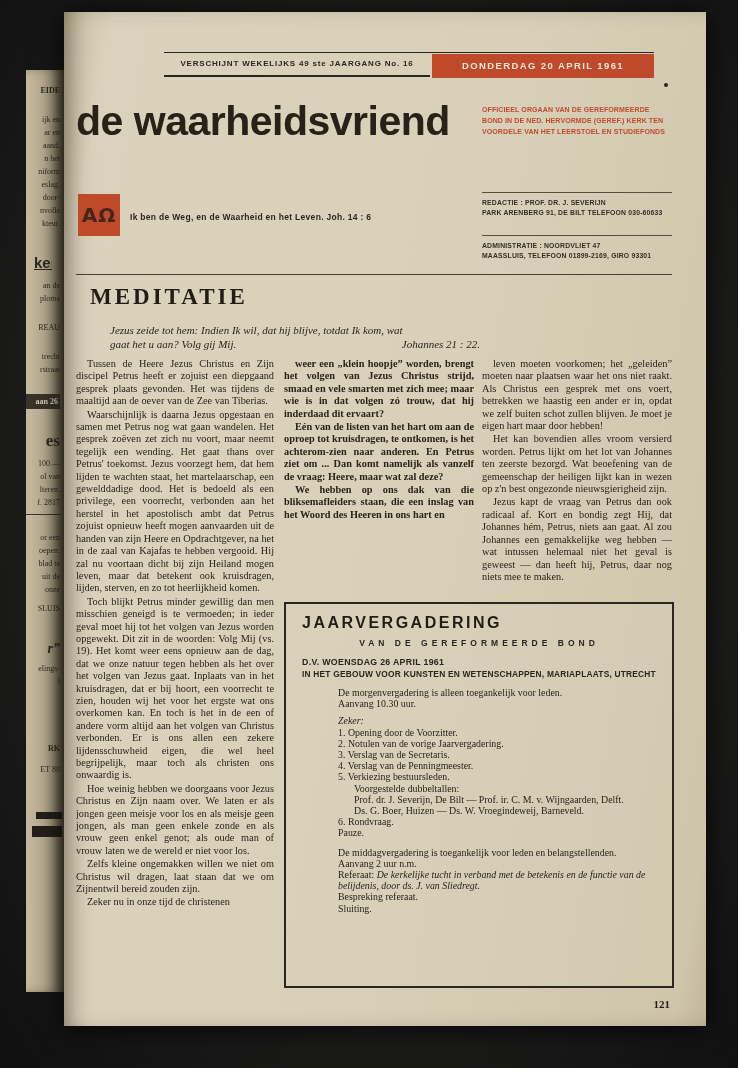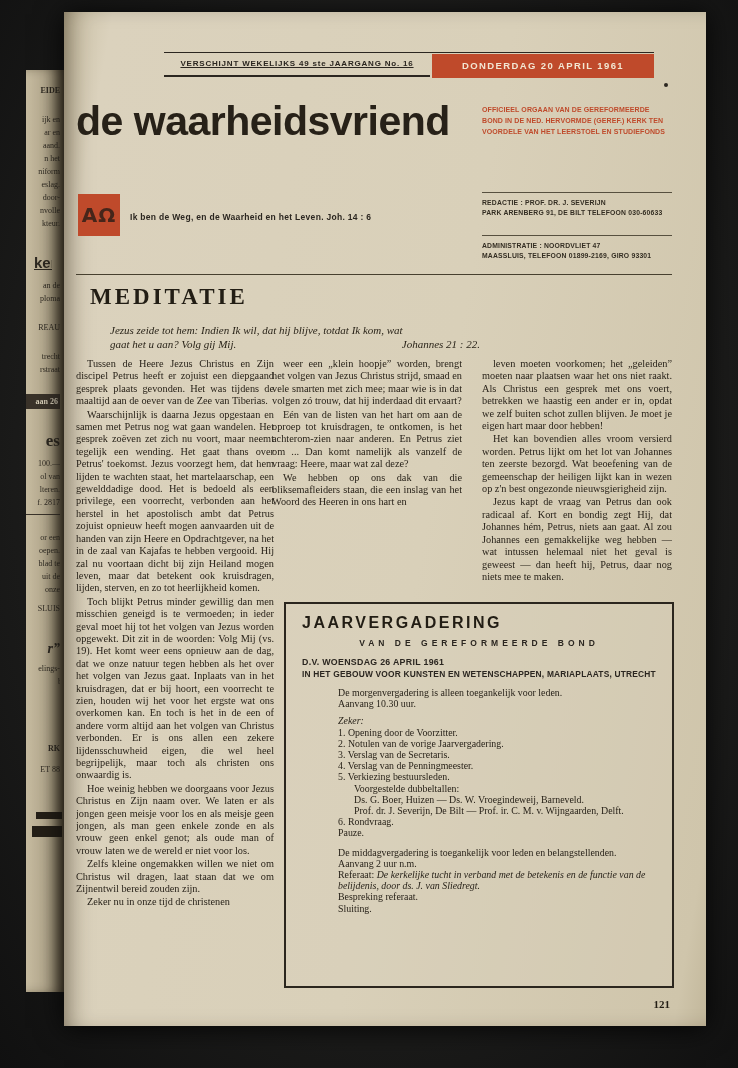"VERSCHIJNT WEKELIJKS 49 ste JAARGANG" .weekly { text-decoration: underline -> none }
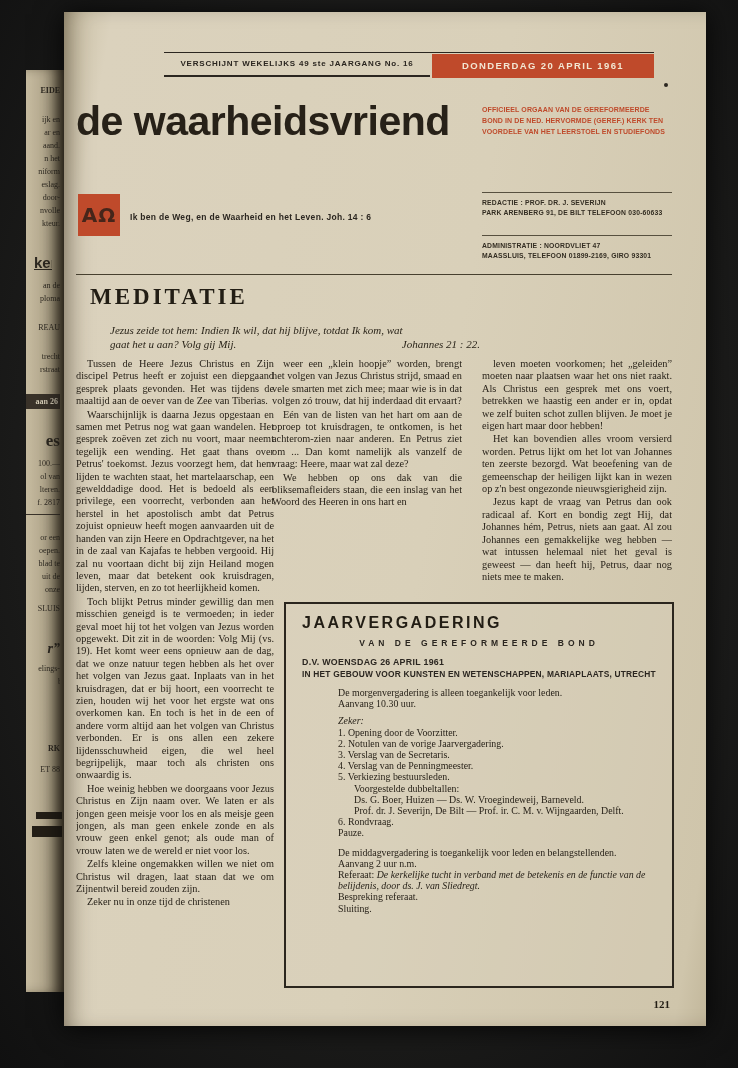"weer een „klein hoopje” worden," .col2 { font-weight: none -> bold; left: 208px -> 220px }
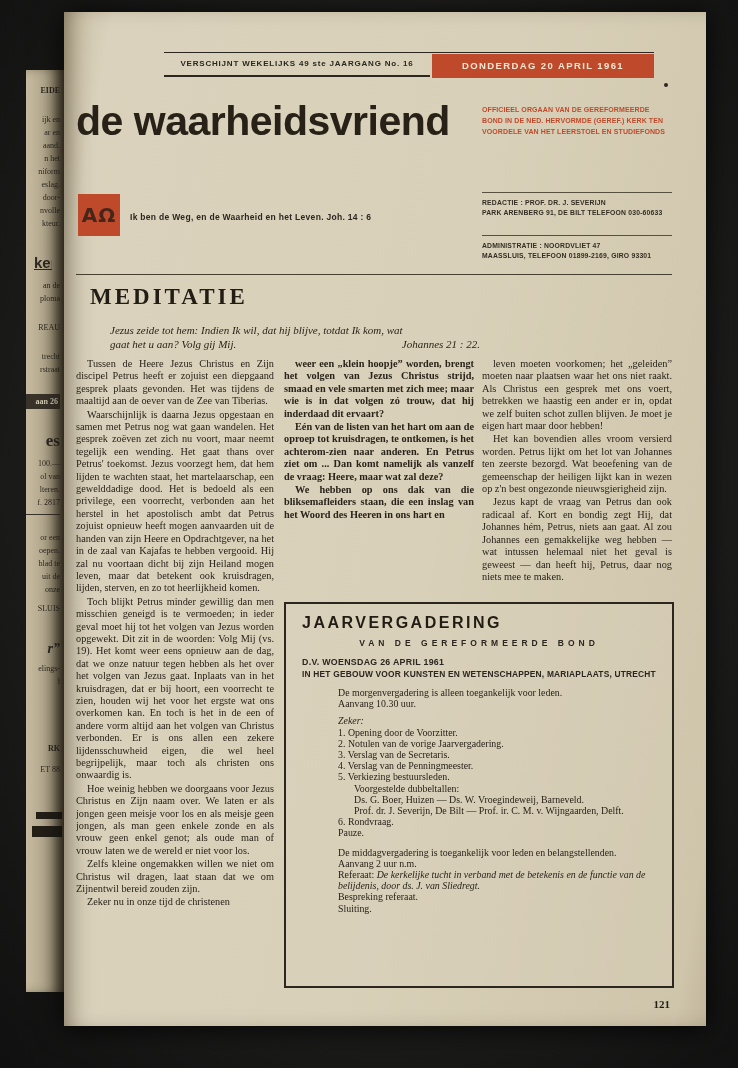"Ds. G. Boer, Huizen —" div.dub-line { order: before "Prof. dr. J. Severijn, De" -> after "Prof. dr. J. Severijn, De" }
